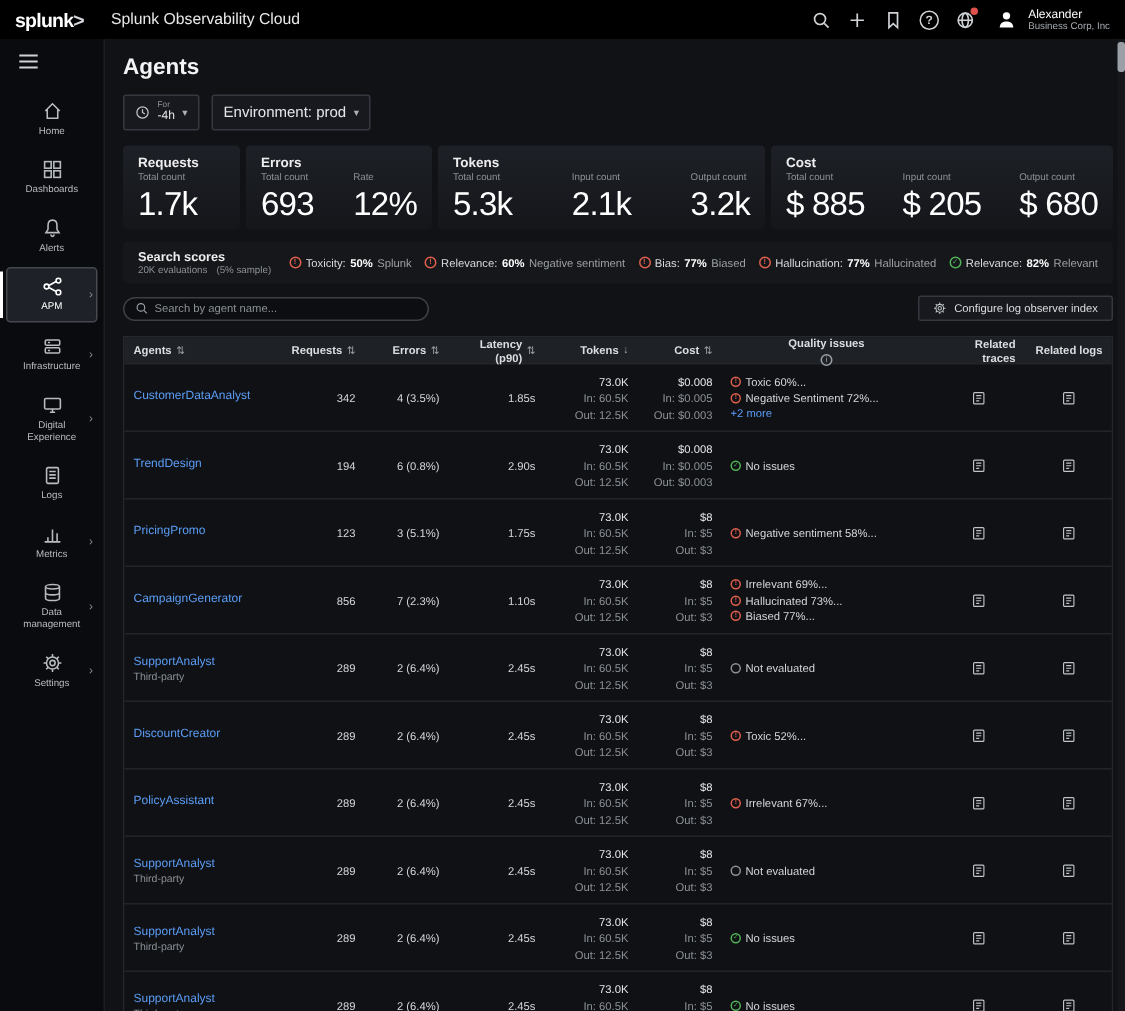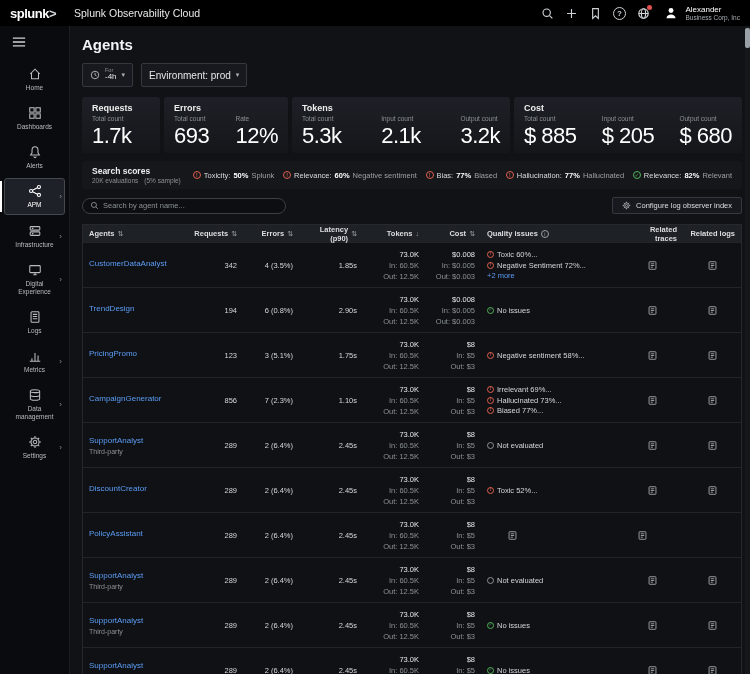"Quality issues" .c-q { flex-direction: none -> column }
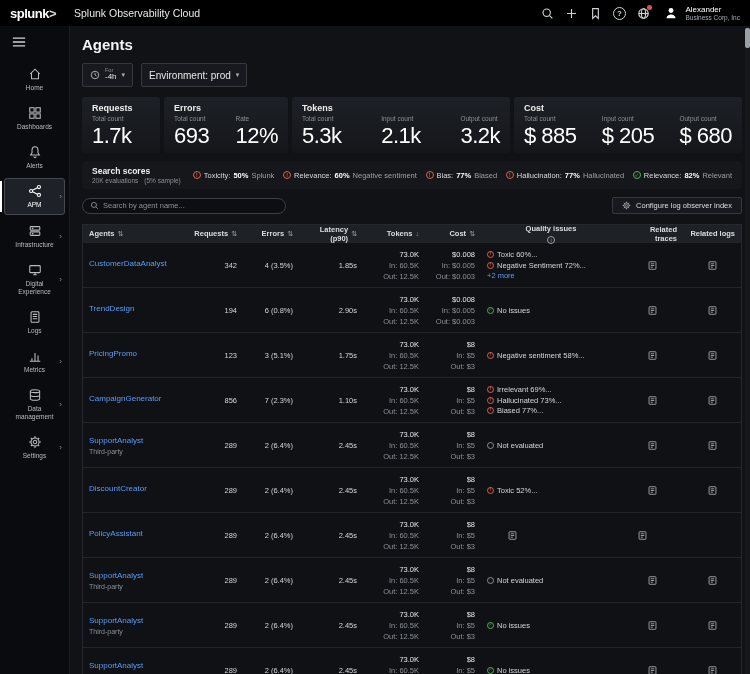"Irrelevant 67%..." div.td { html: none -> <div> <div> <span>!</span> <span>Irrelevant 67%...</span> </div> </div> }
